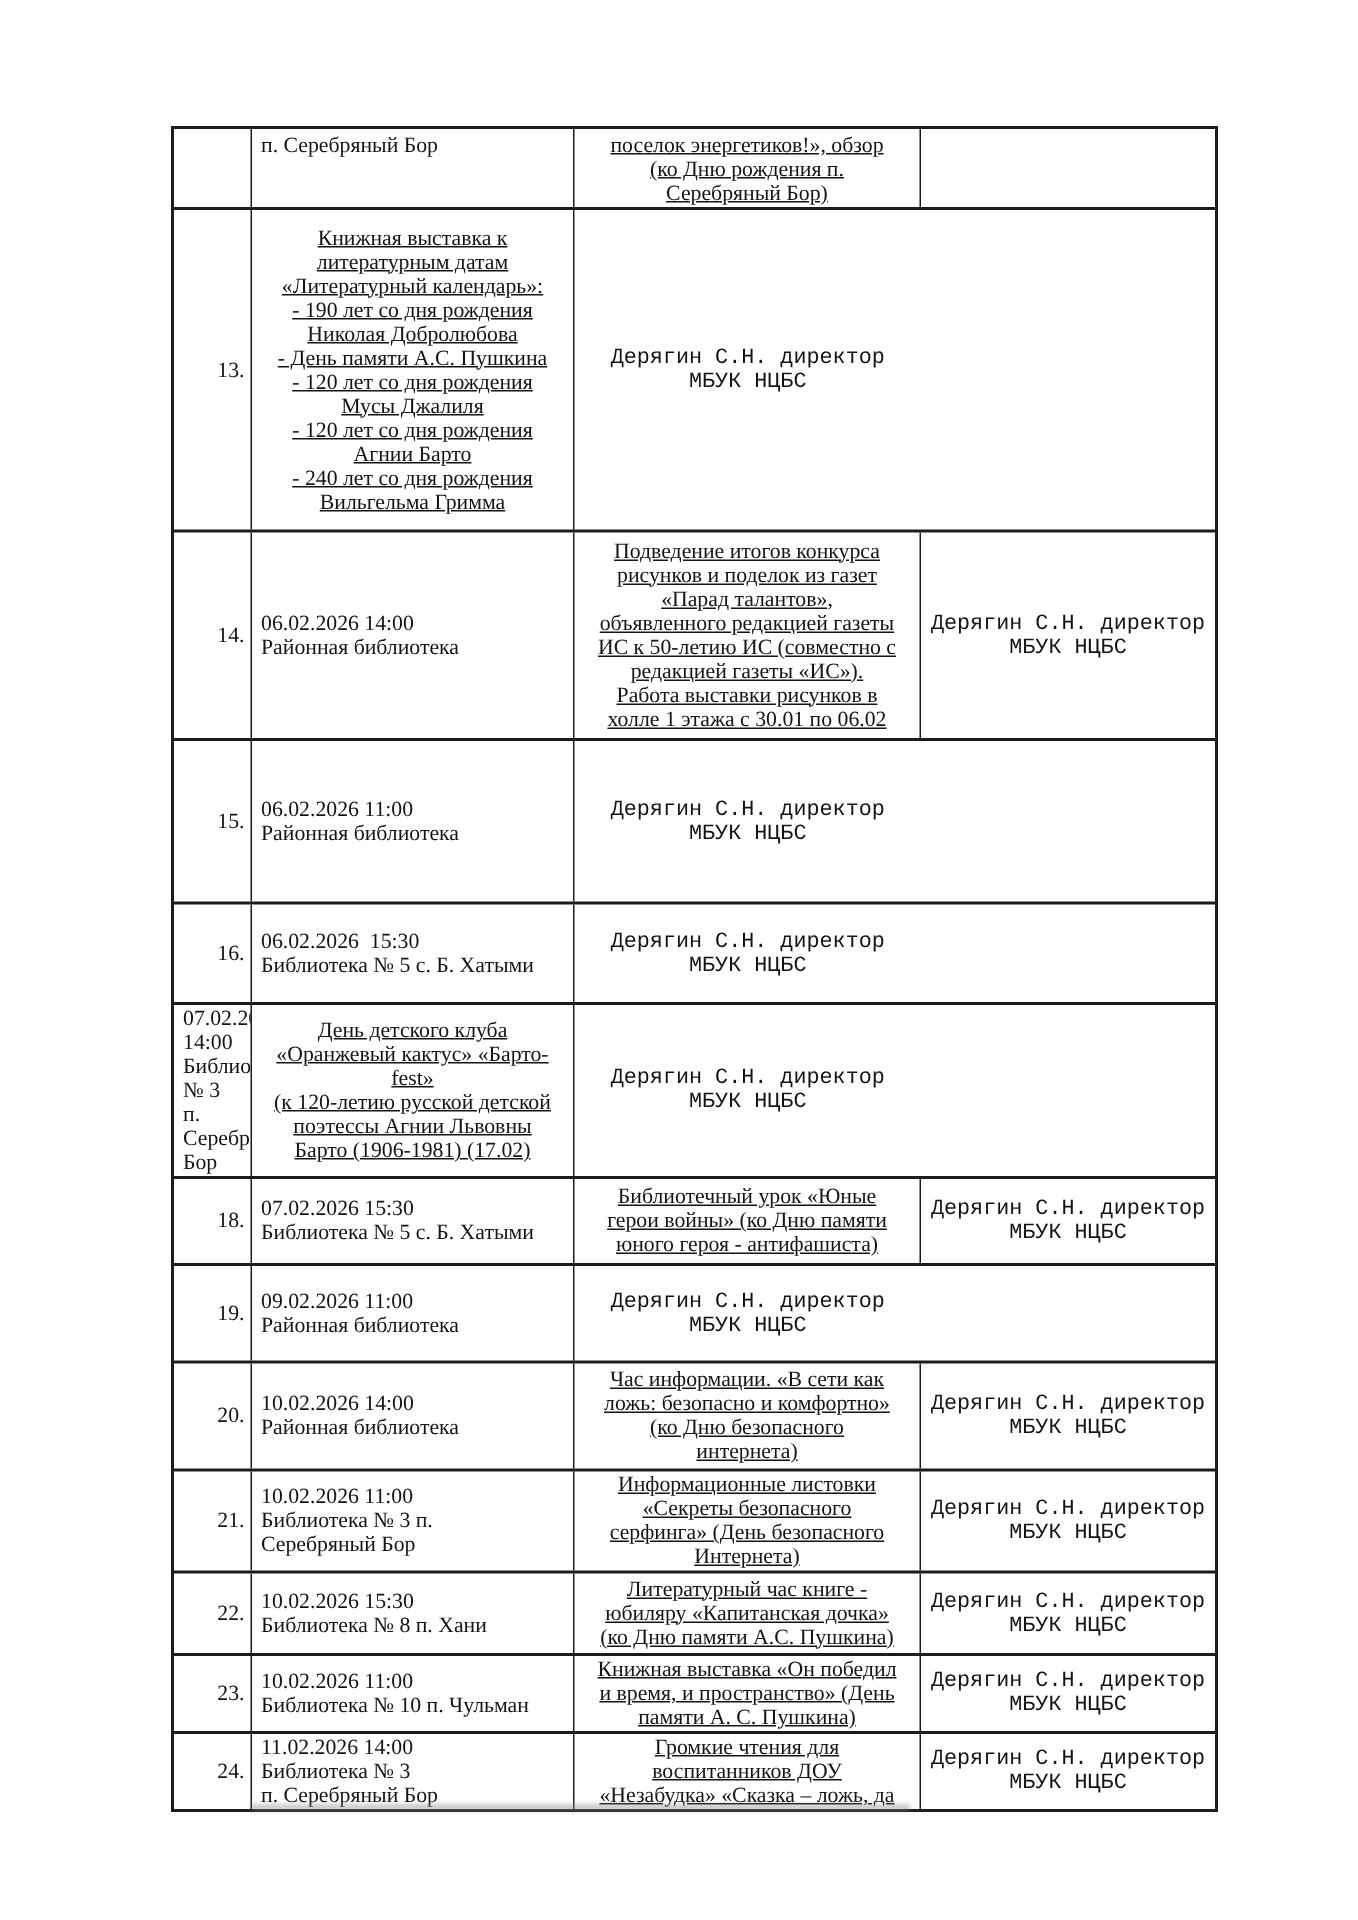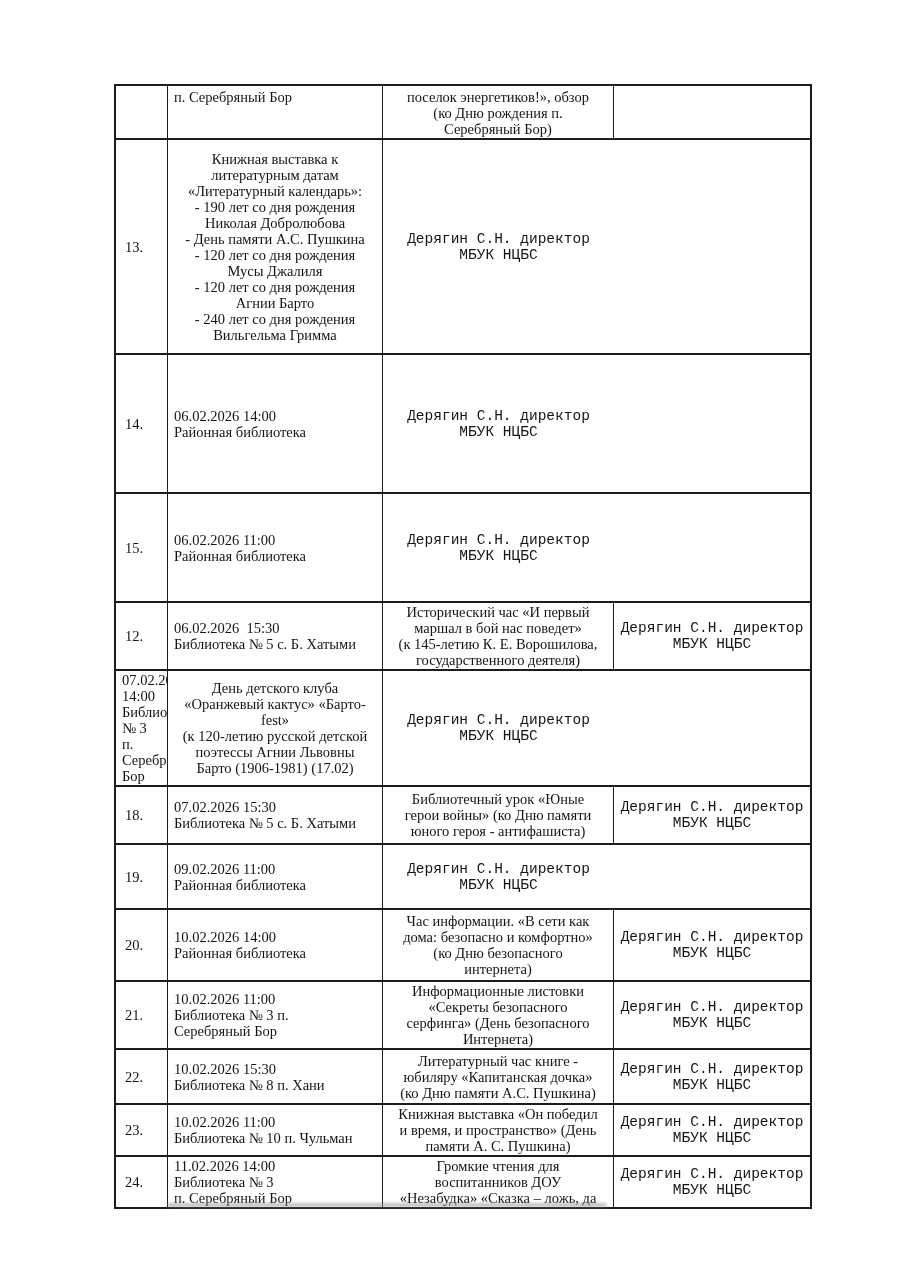"поселок энергетиков!», обзор" .c-event { text-decoration: none -> underline }
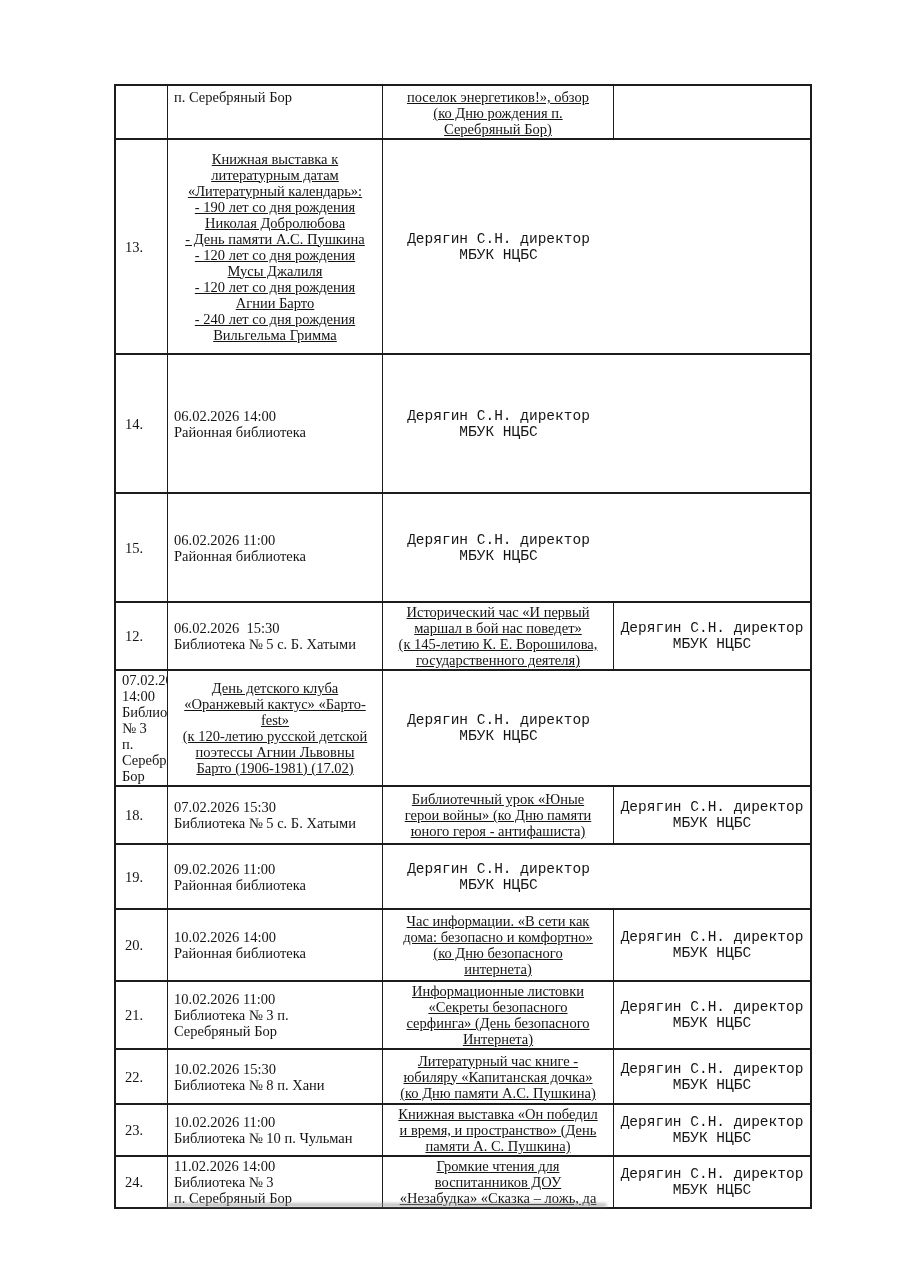"13." .c-num { align-items: flex-start -> flex-end }
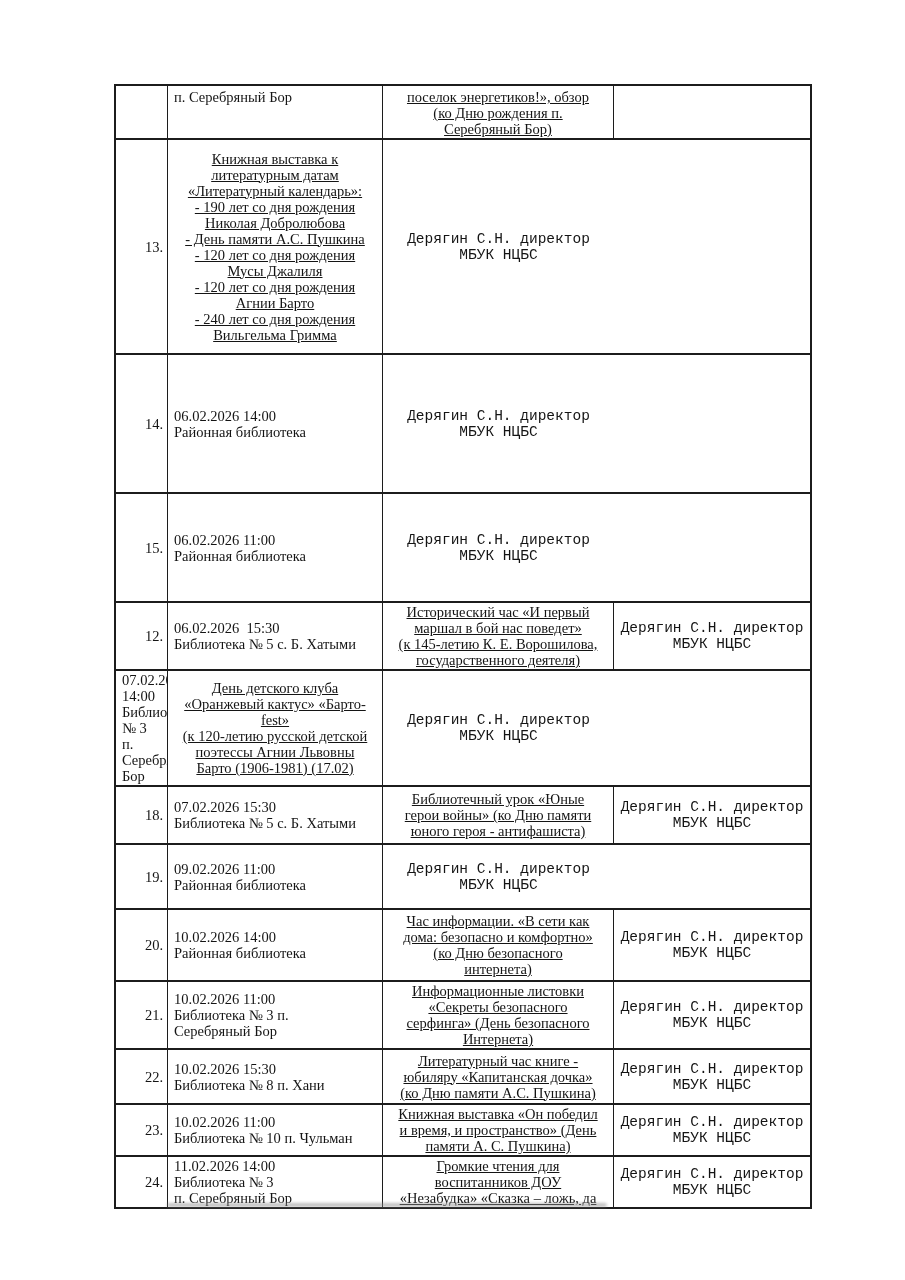"Подведение итогов конкурса" div.td { html: none -> <div> <span>Подведение итогов конкурса рисунков и поделок из газет «Парад талантов», объявленного редакцией газеты ИС к 50-летию ИС (совместно с редакцией газеты «ИС»). Работа выставки рисунков в холле 1 этажа с 30.01 по 06.02</span> </div> }
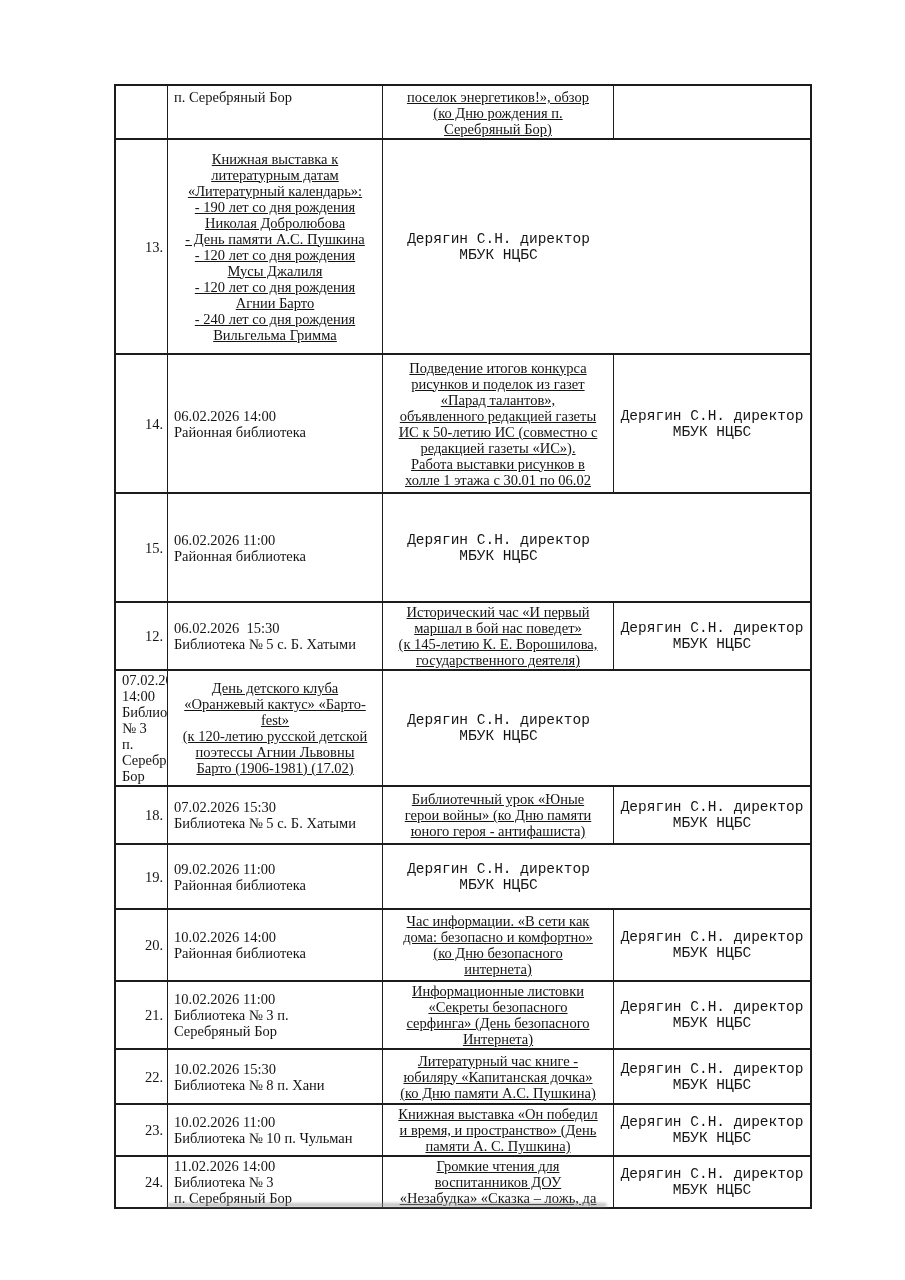"Исторический час «И первый" div.td { html: <div> <span>Исторический час «И первый маршал в бой нас поведет» (к 145-летию К. Е. Ворошилова, государственного деятеля)</span> </div> -> none }
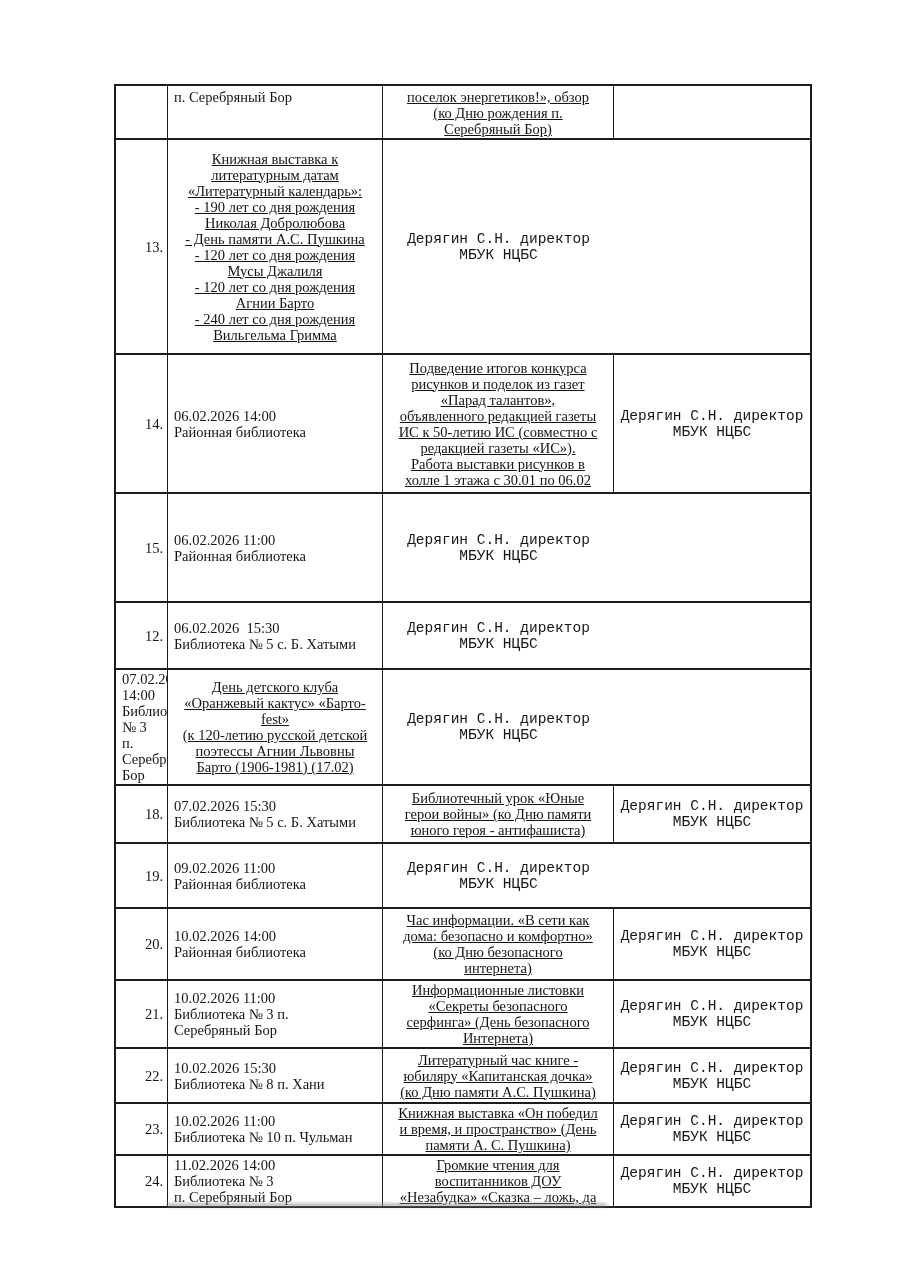"12." span.txt { text: 12 -> 16 }
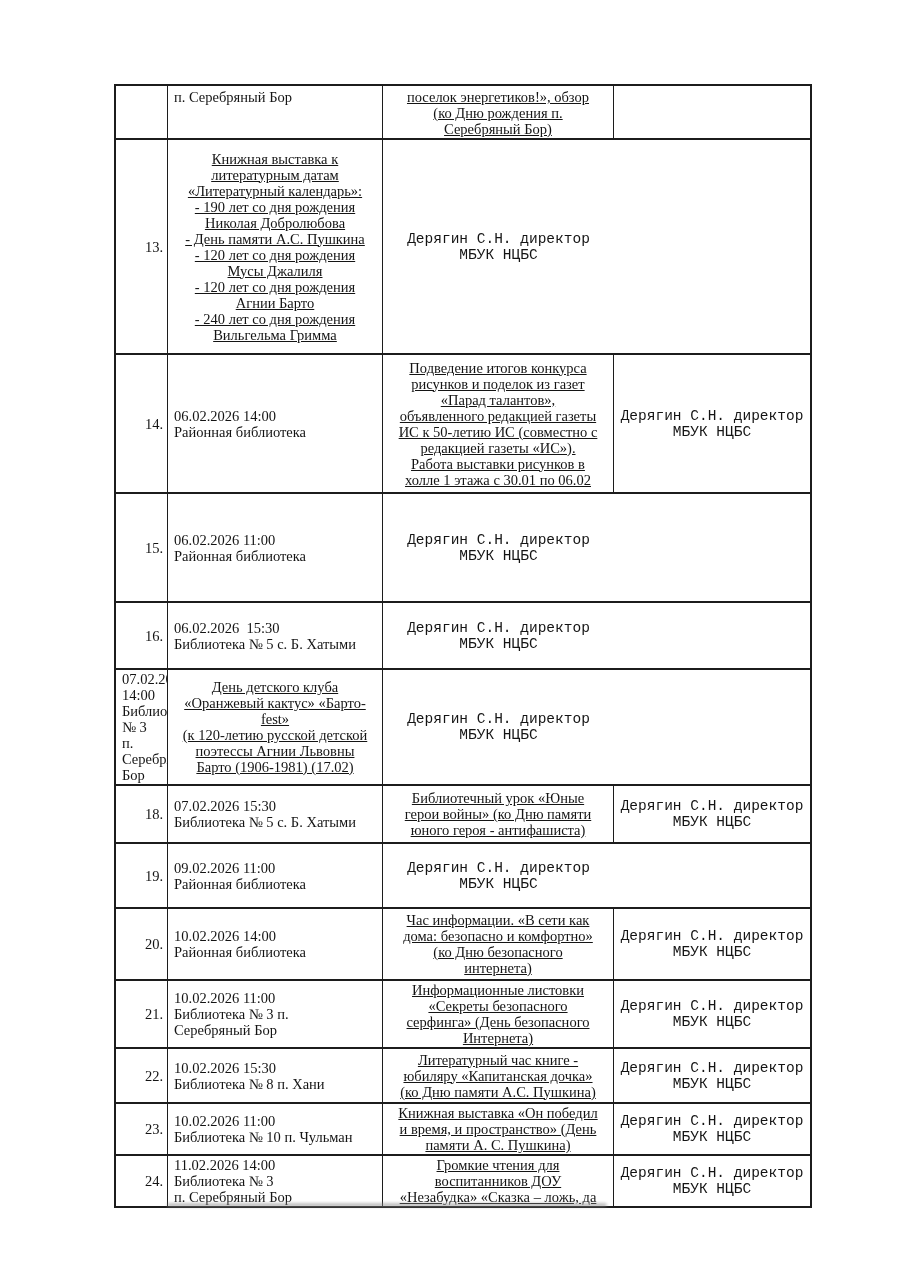"Час информации. «В сети как" span.txt { text: дома -> ложь }
